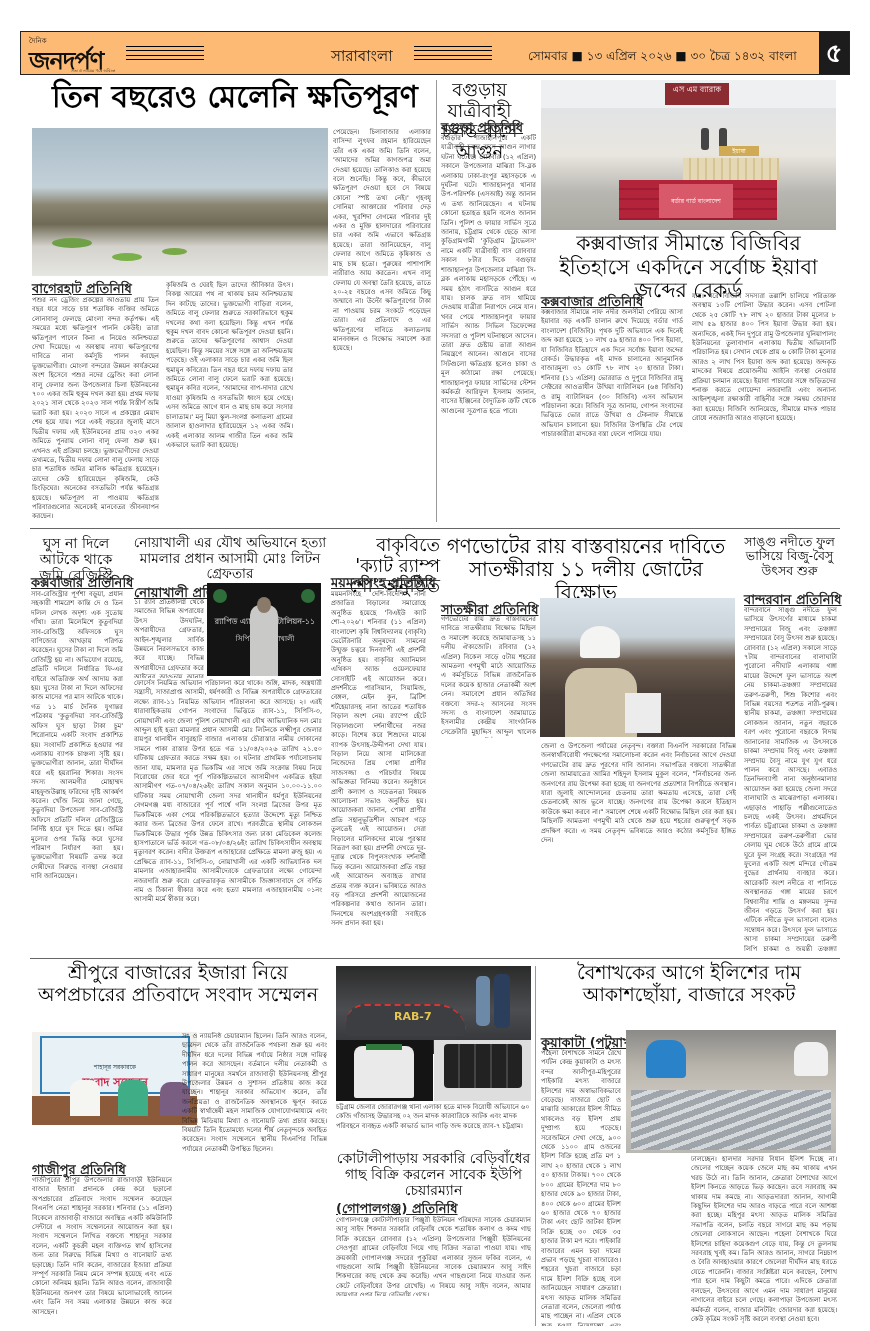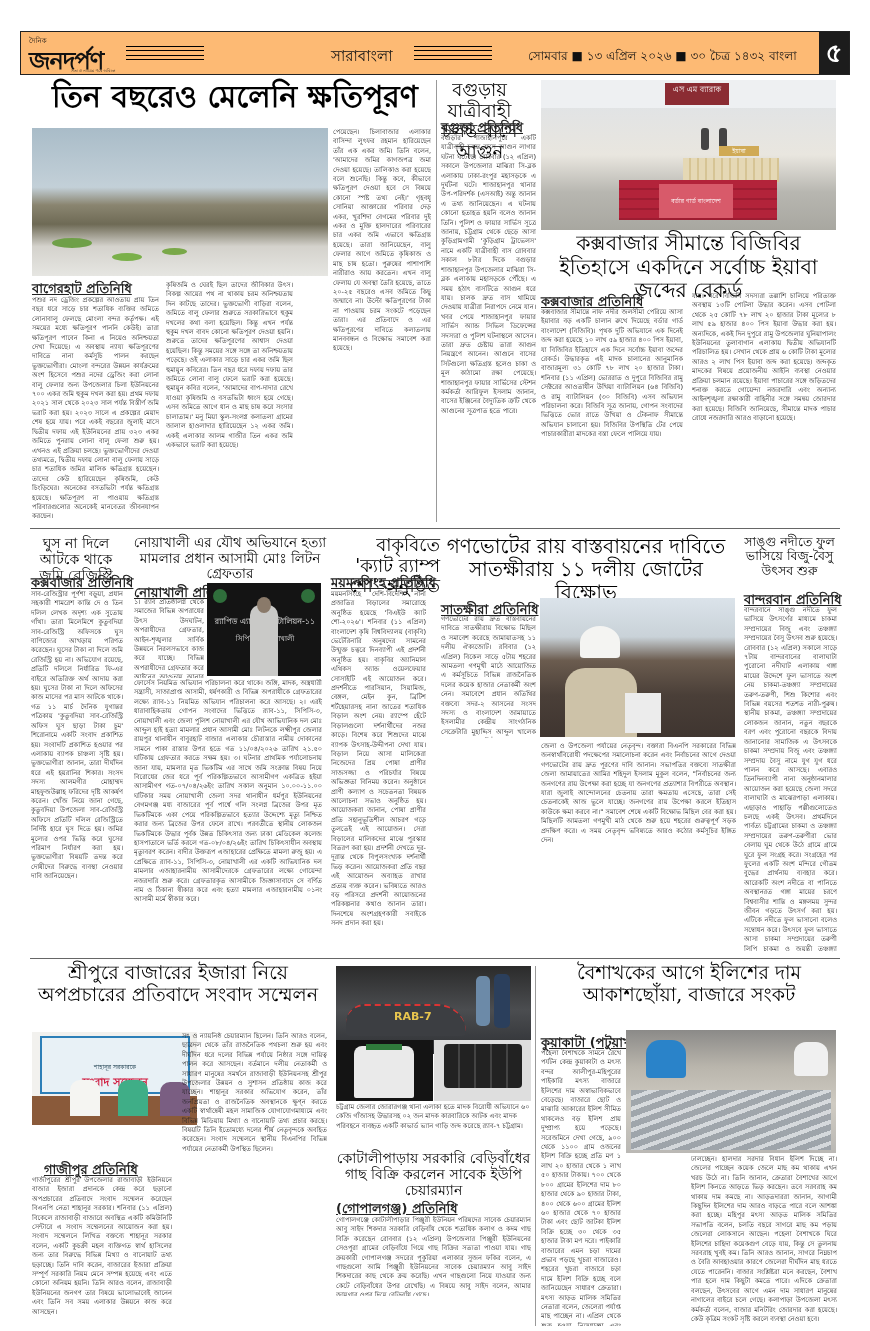"গাজীপুর প্রতিনিধি" div.abs { margin-left: 12px -> none }
